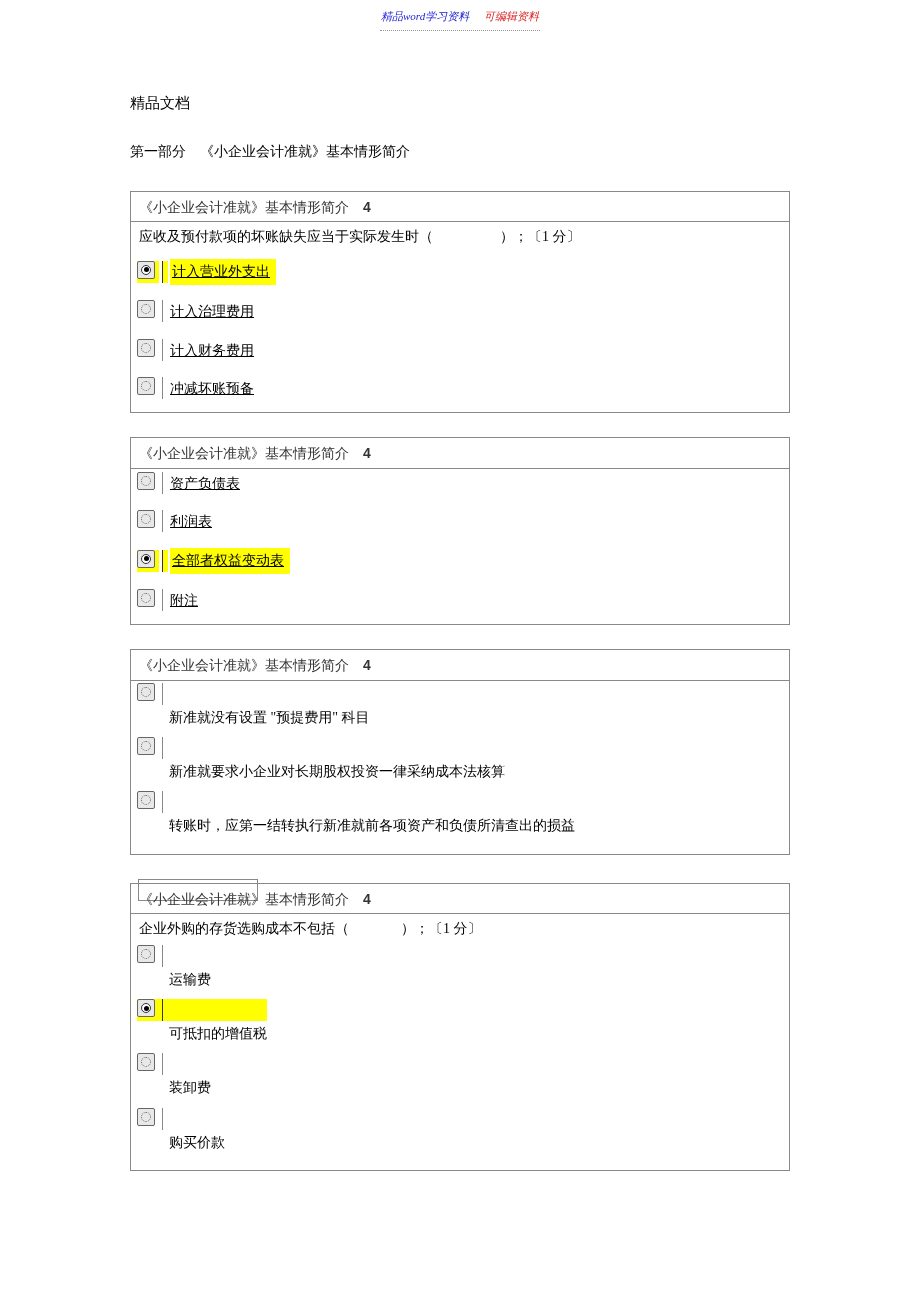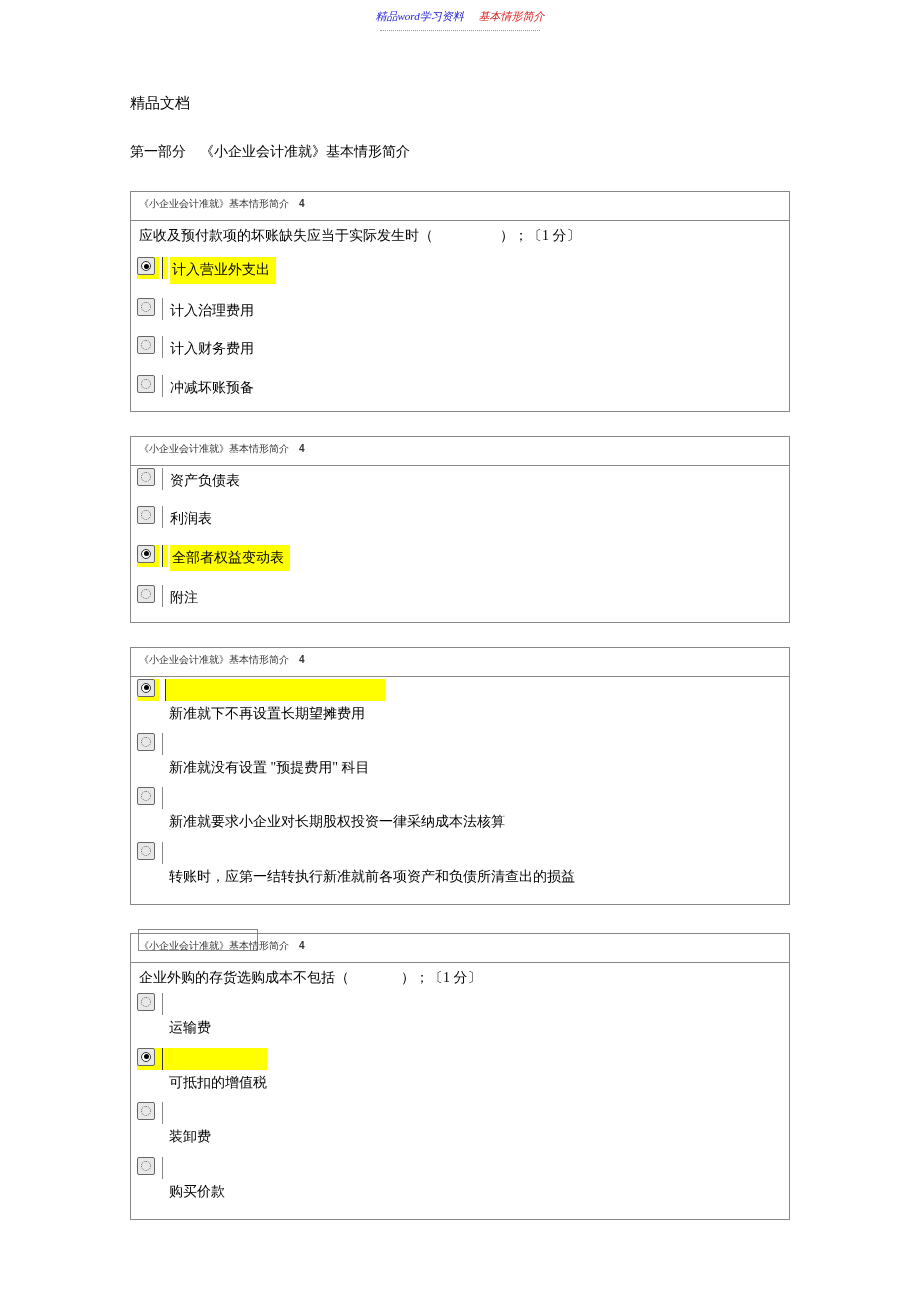"基本情形简介" span.red { text: 基本情形简介 -> 可编辑资料 }
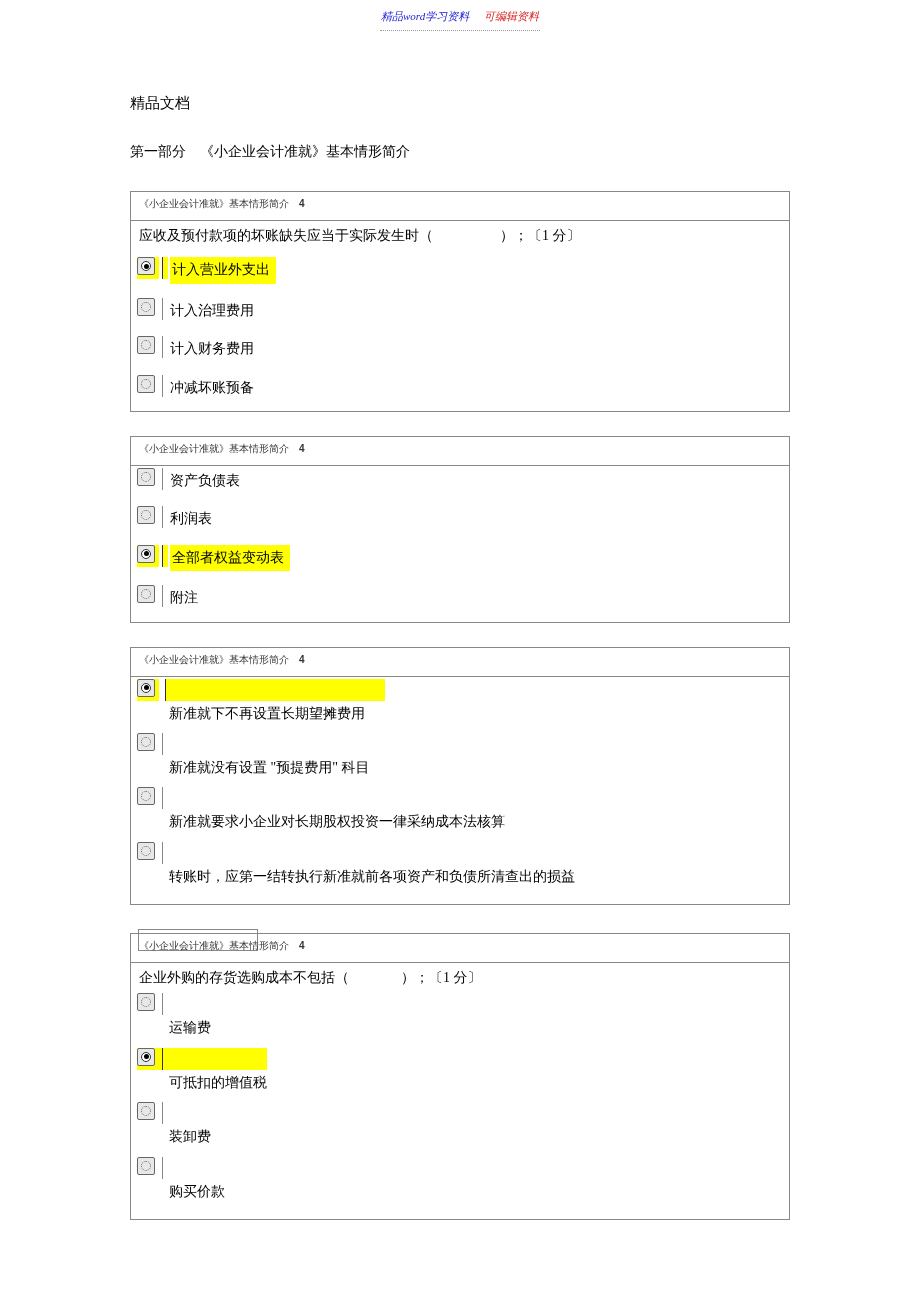"《小企业会计准就》基本情形简介 4" .q-category { font-size: 10px -> 14px; padding: 4px 8px 8px 8px -> 4px 8px 2px 8px }
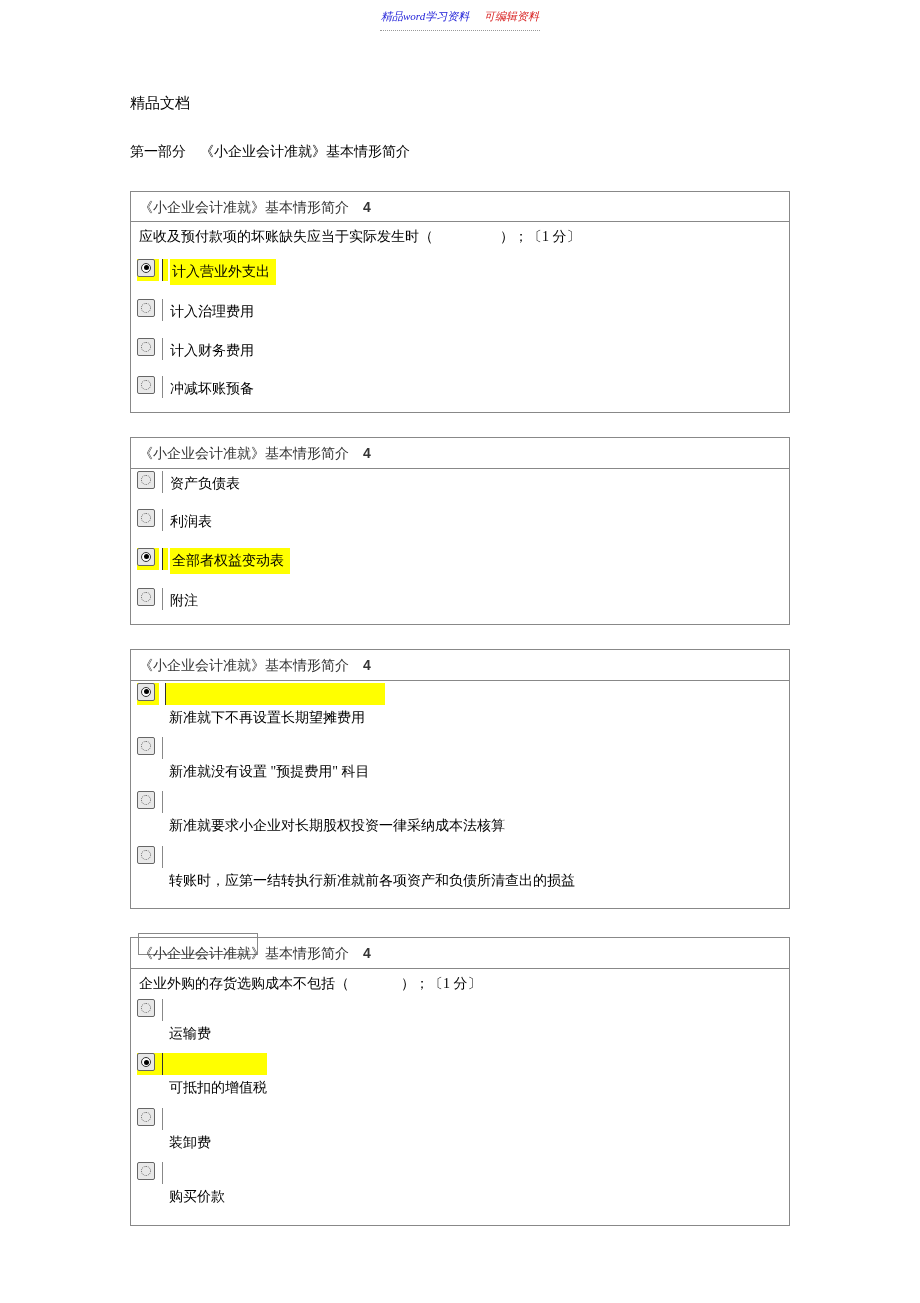"计入营业外支出" .option-row { align-items: flex-start -> center; text-decoration: none -> underline }
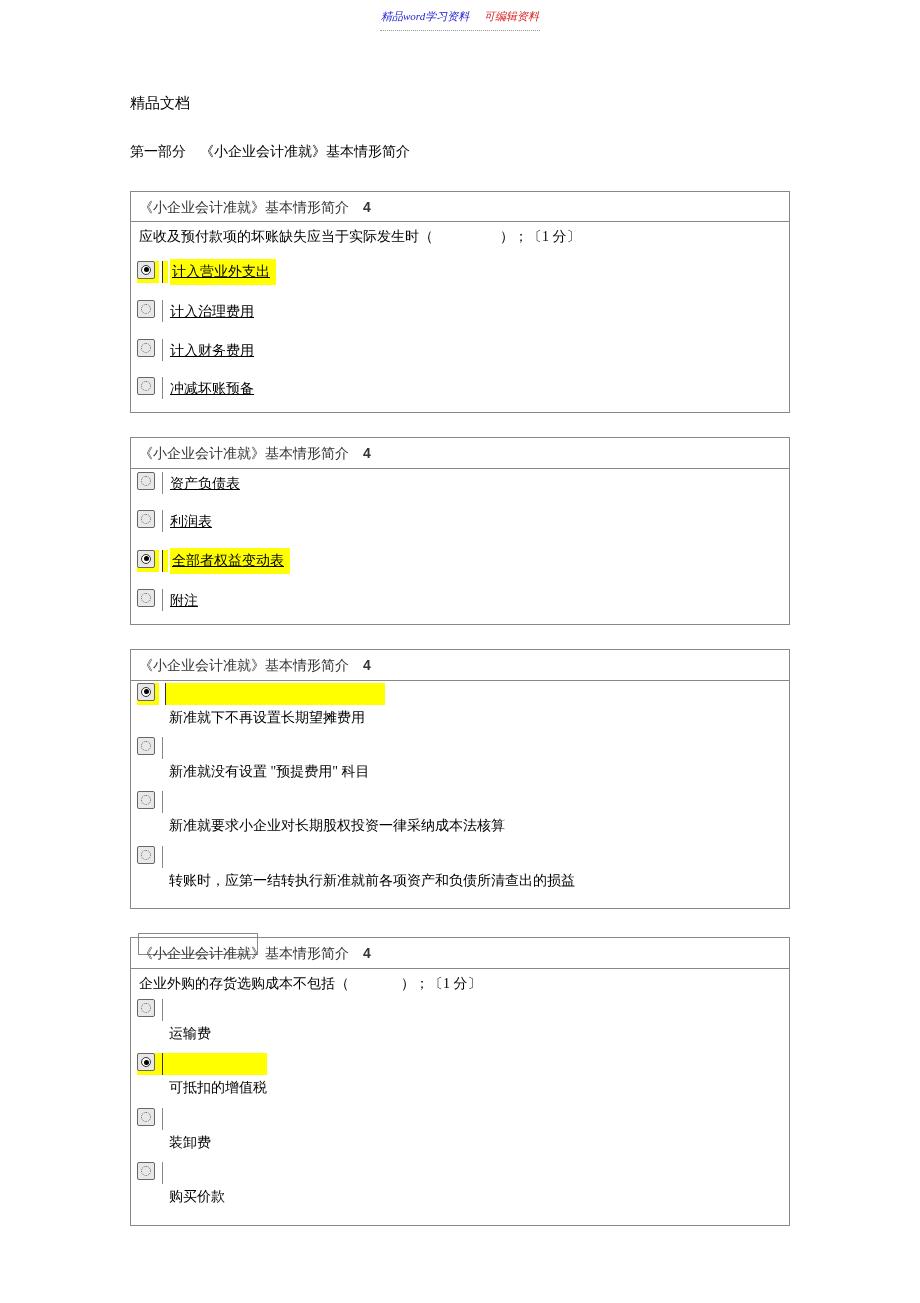"新准就下不再设置长期望摊费用" div.option-stack { html: <div> <div> <div> <div> <div> <div></div> </div> </div> </div> <div></div> </div> <div>新准就下不再设置长期望摊费用</div> </div> -> none }
